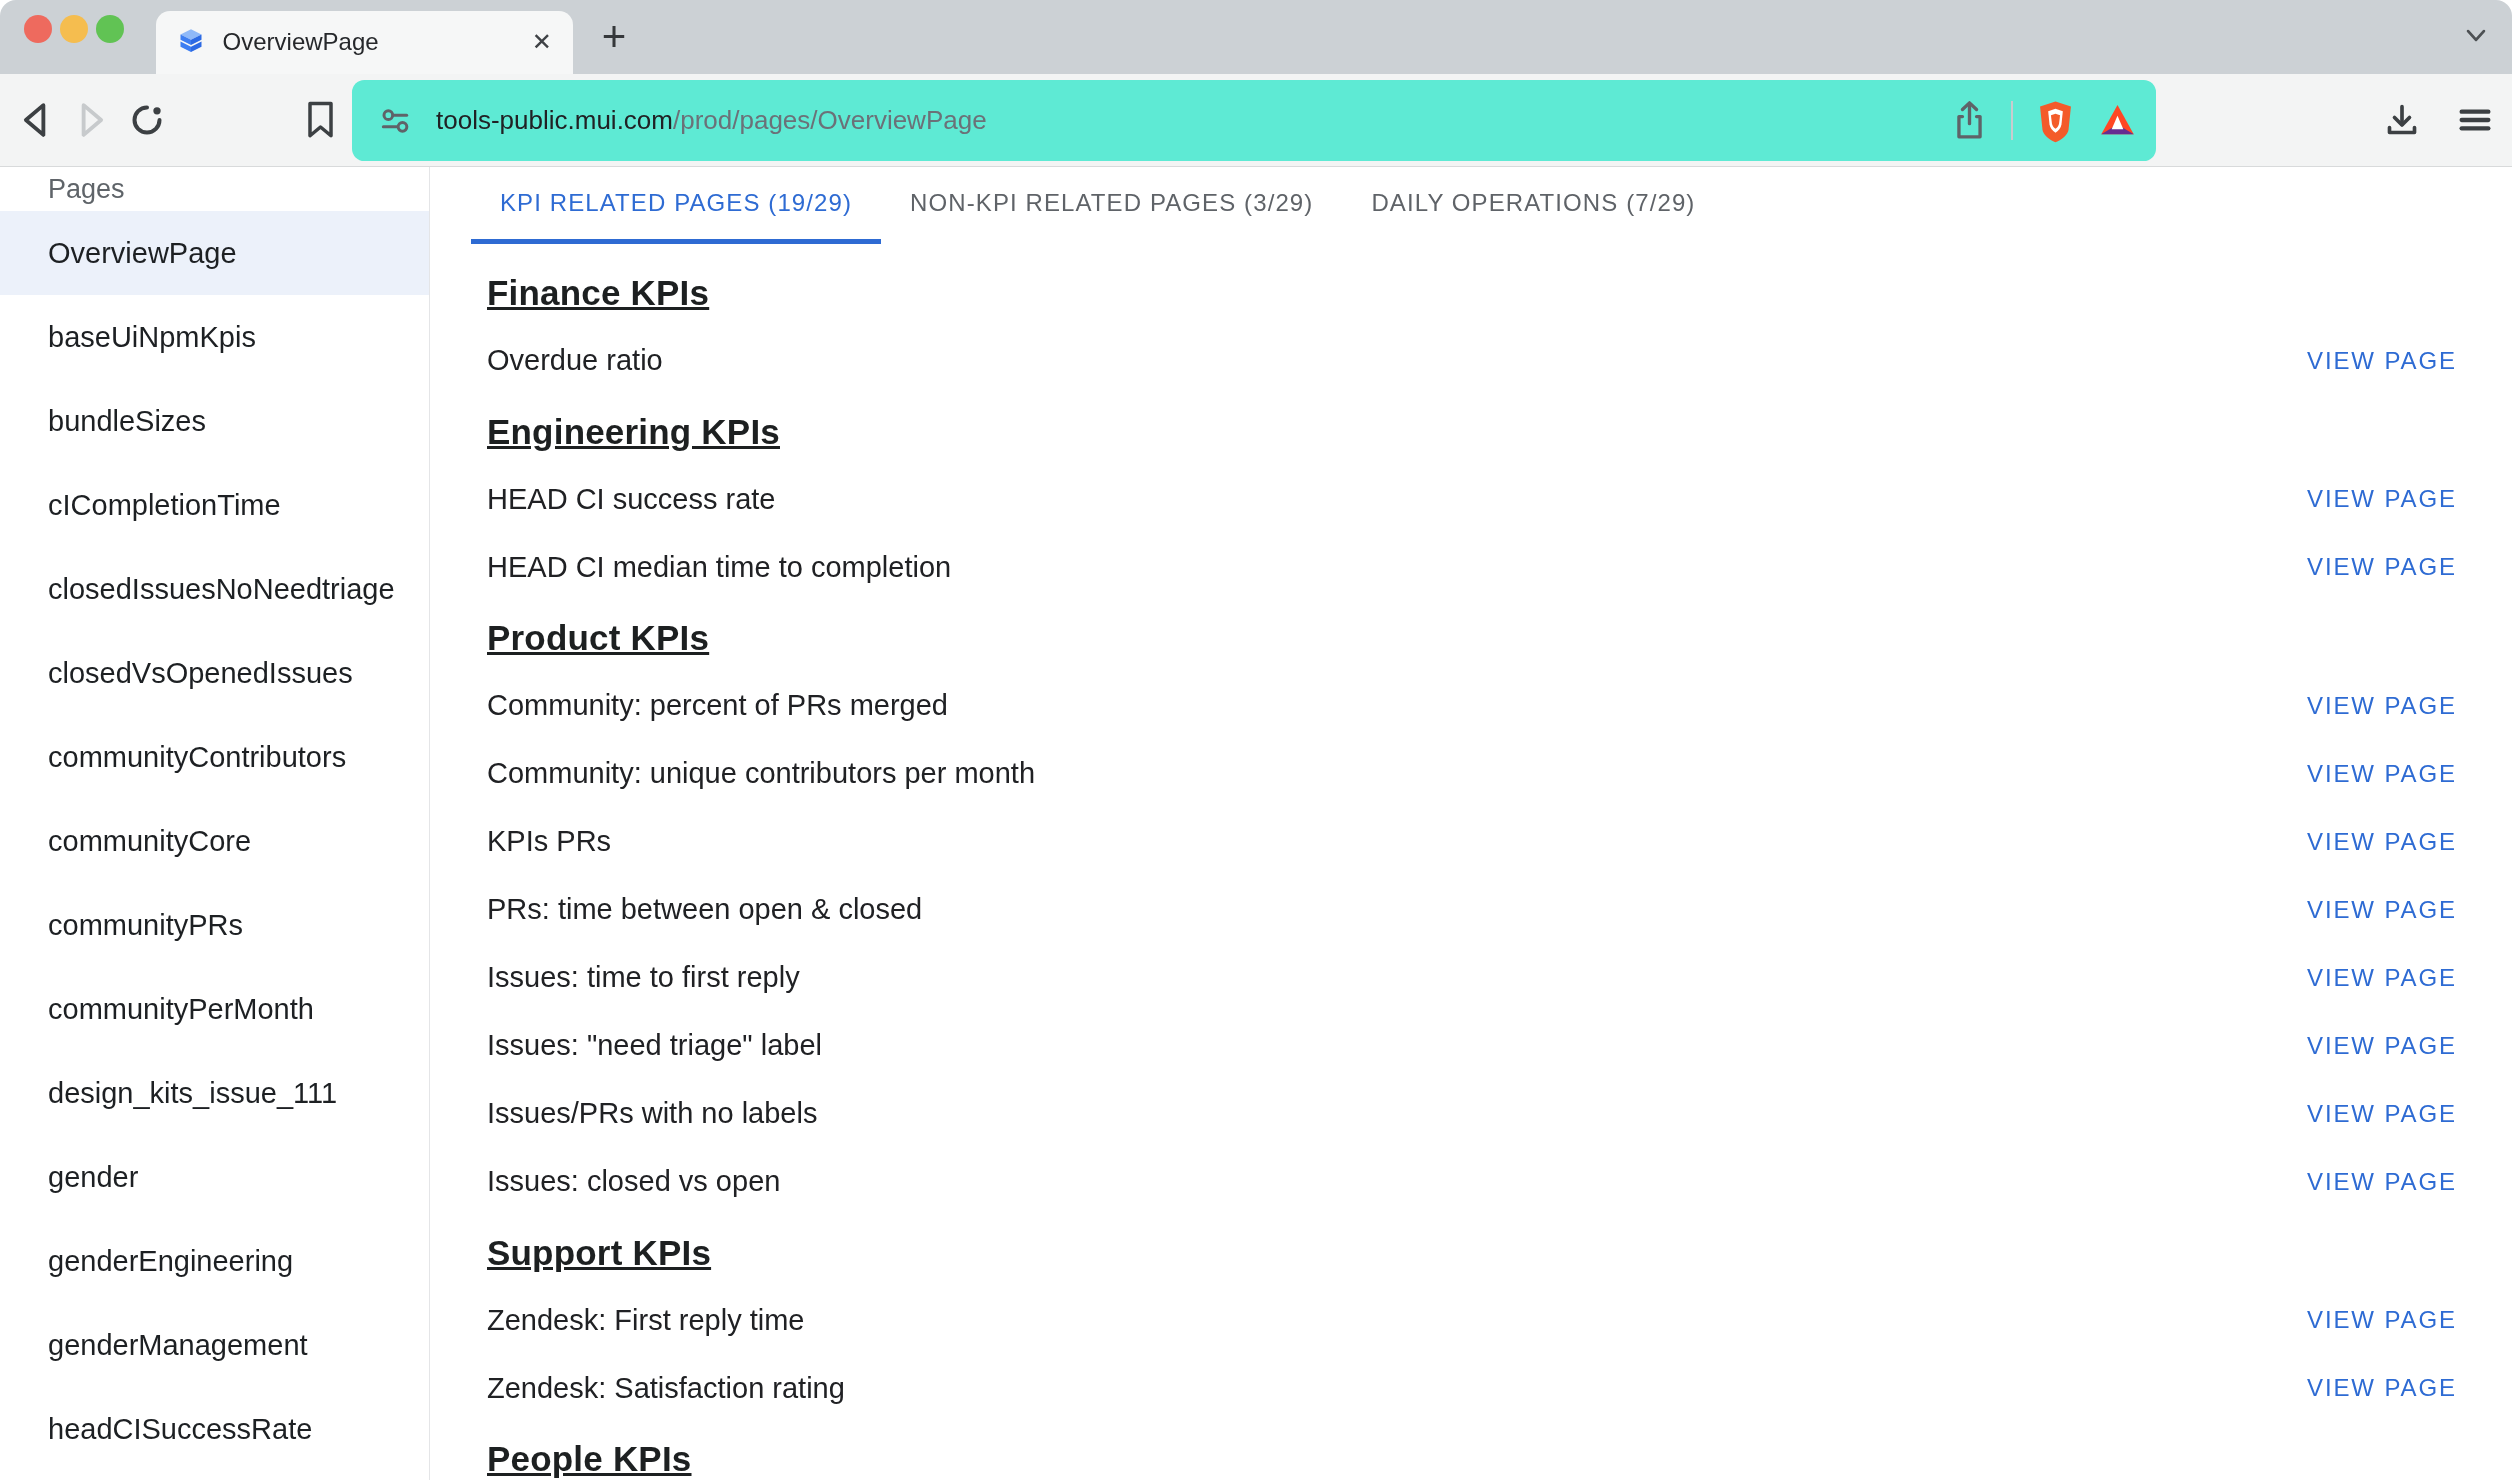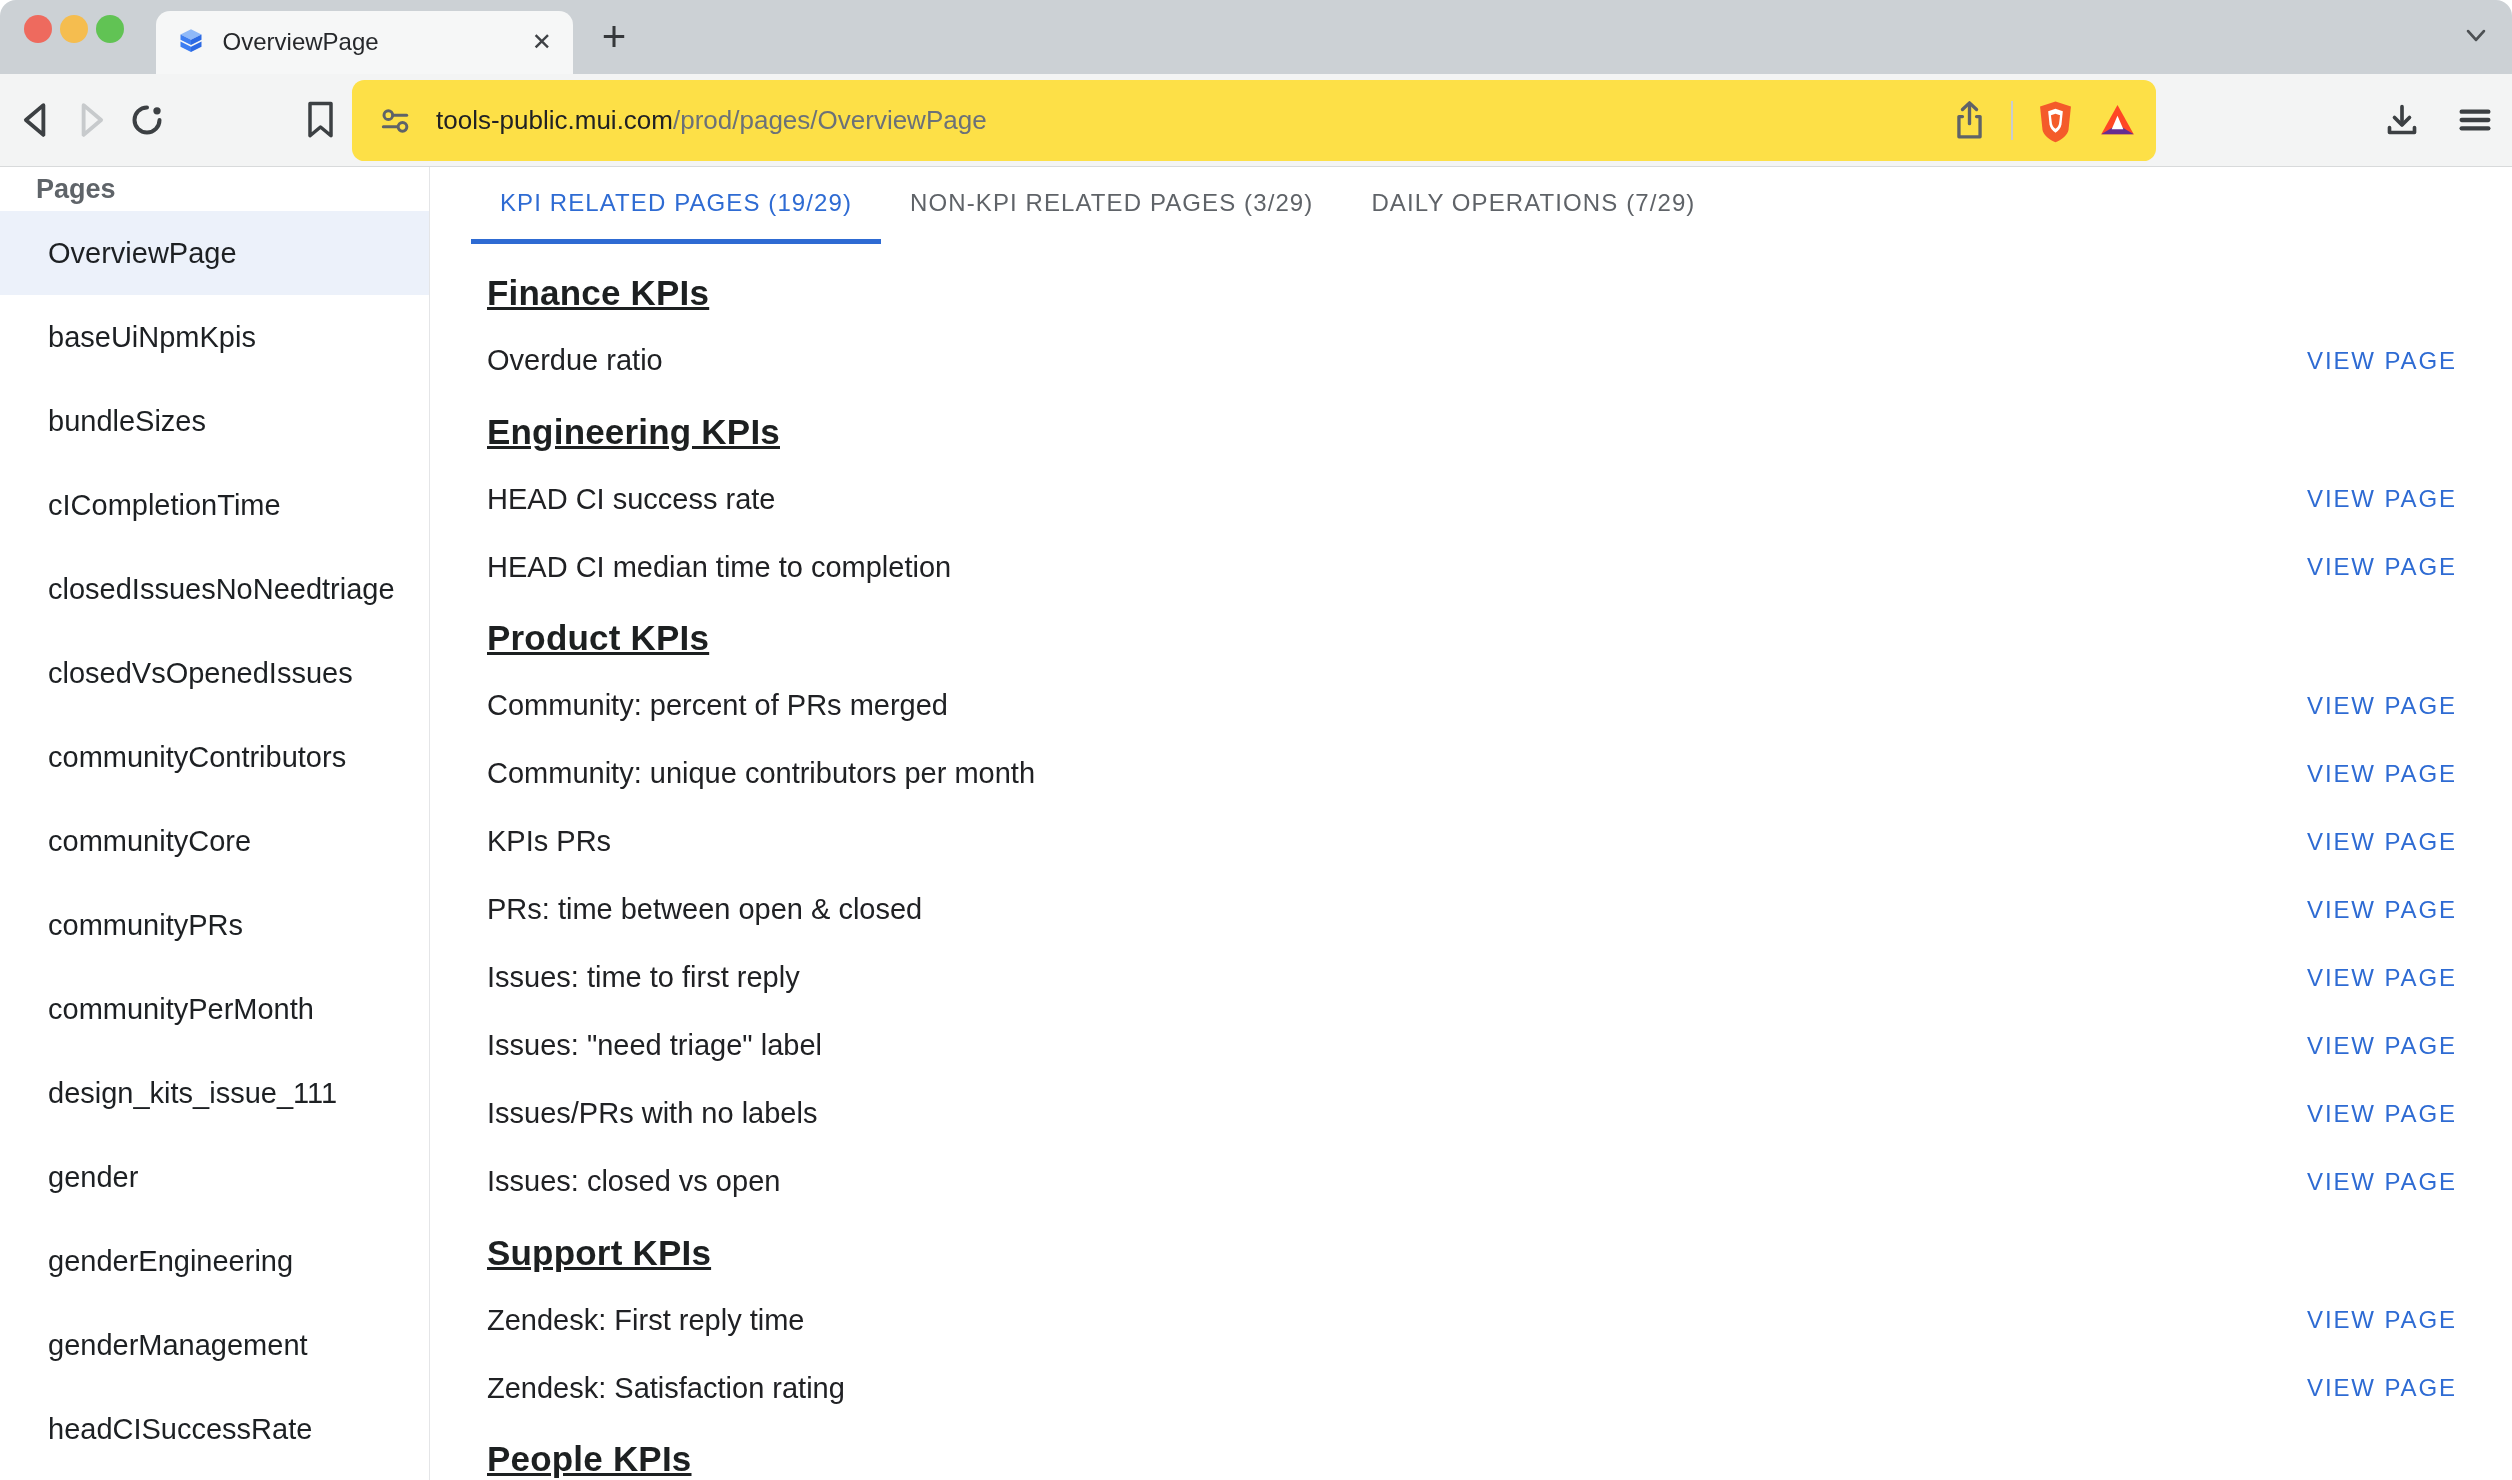"tools-public.mui.com/prod/pages/Overview" .urlbar { background: #fde047 -> #5eead4 }
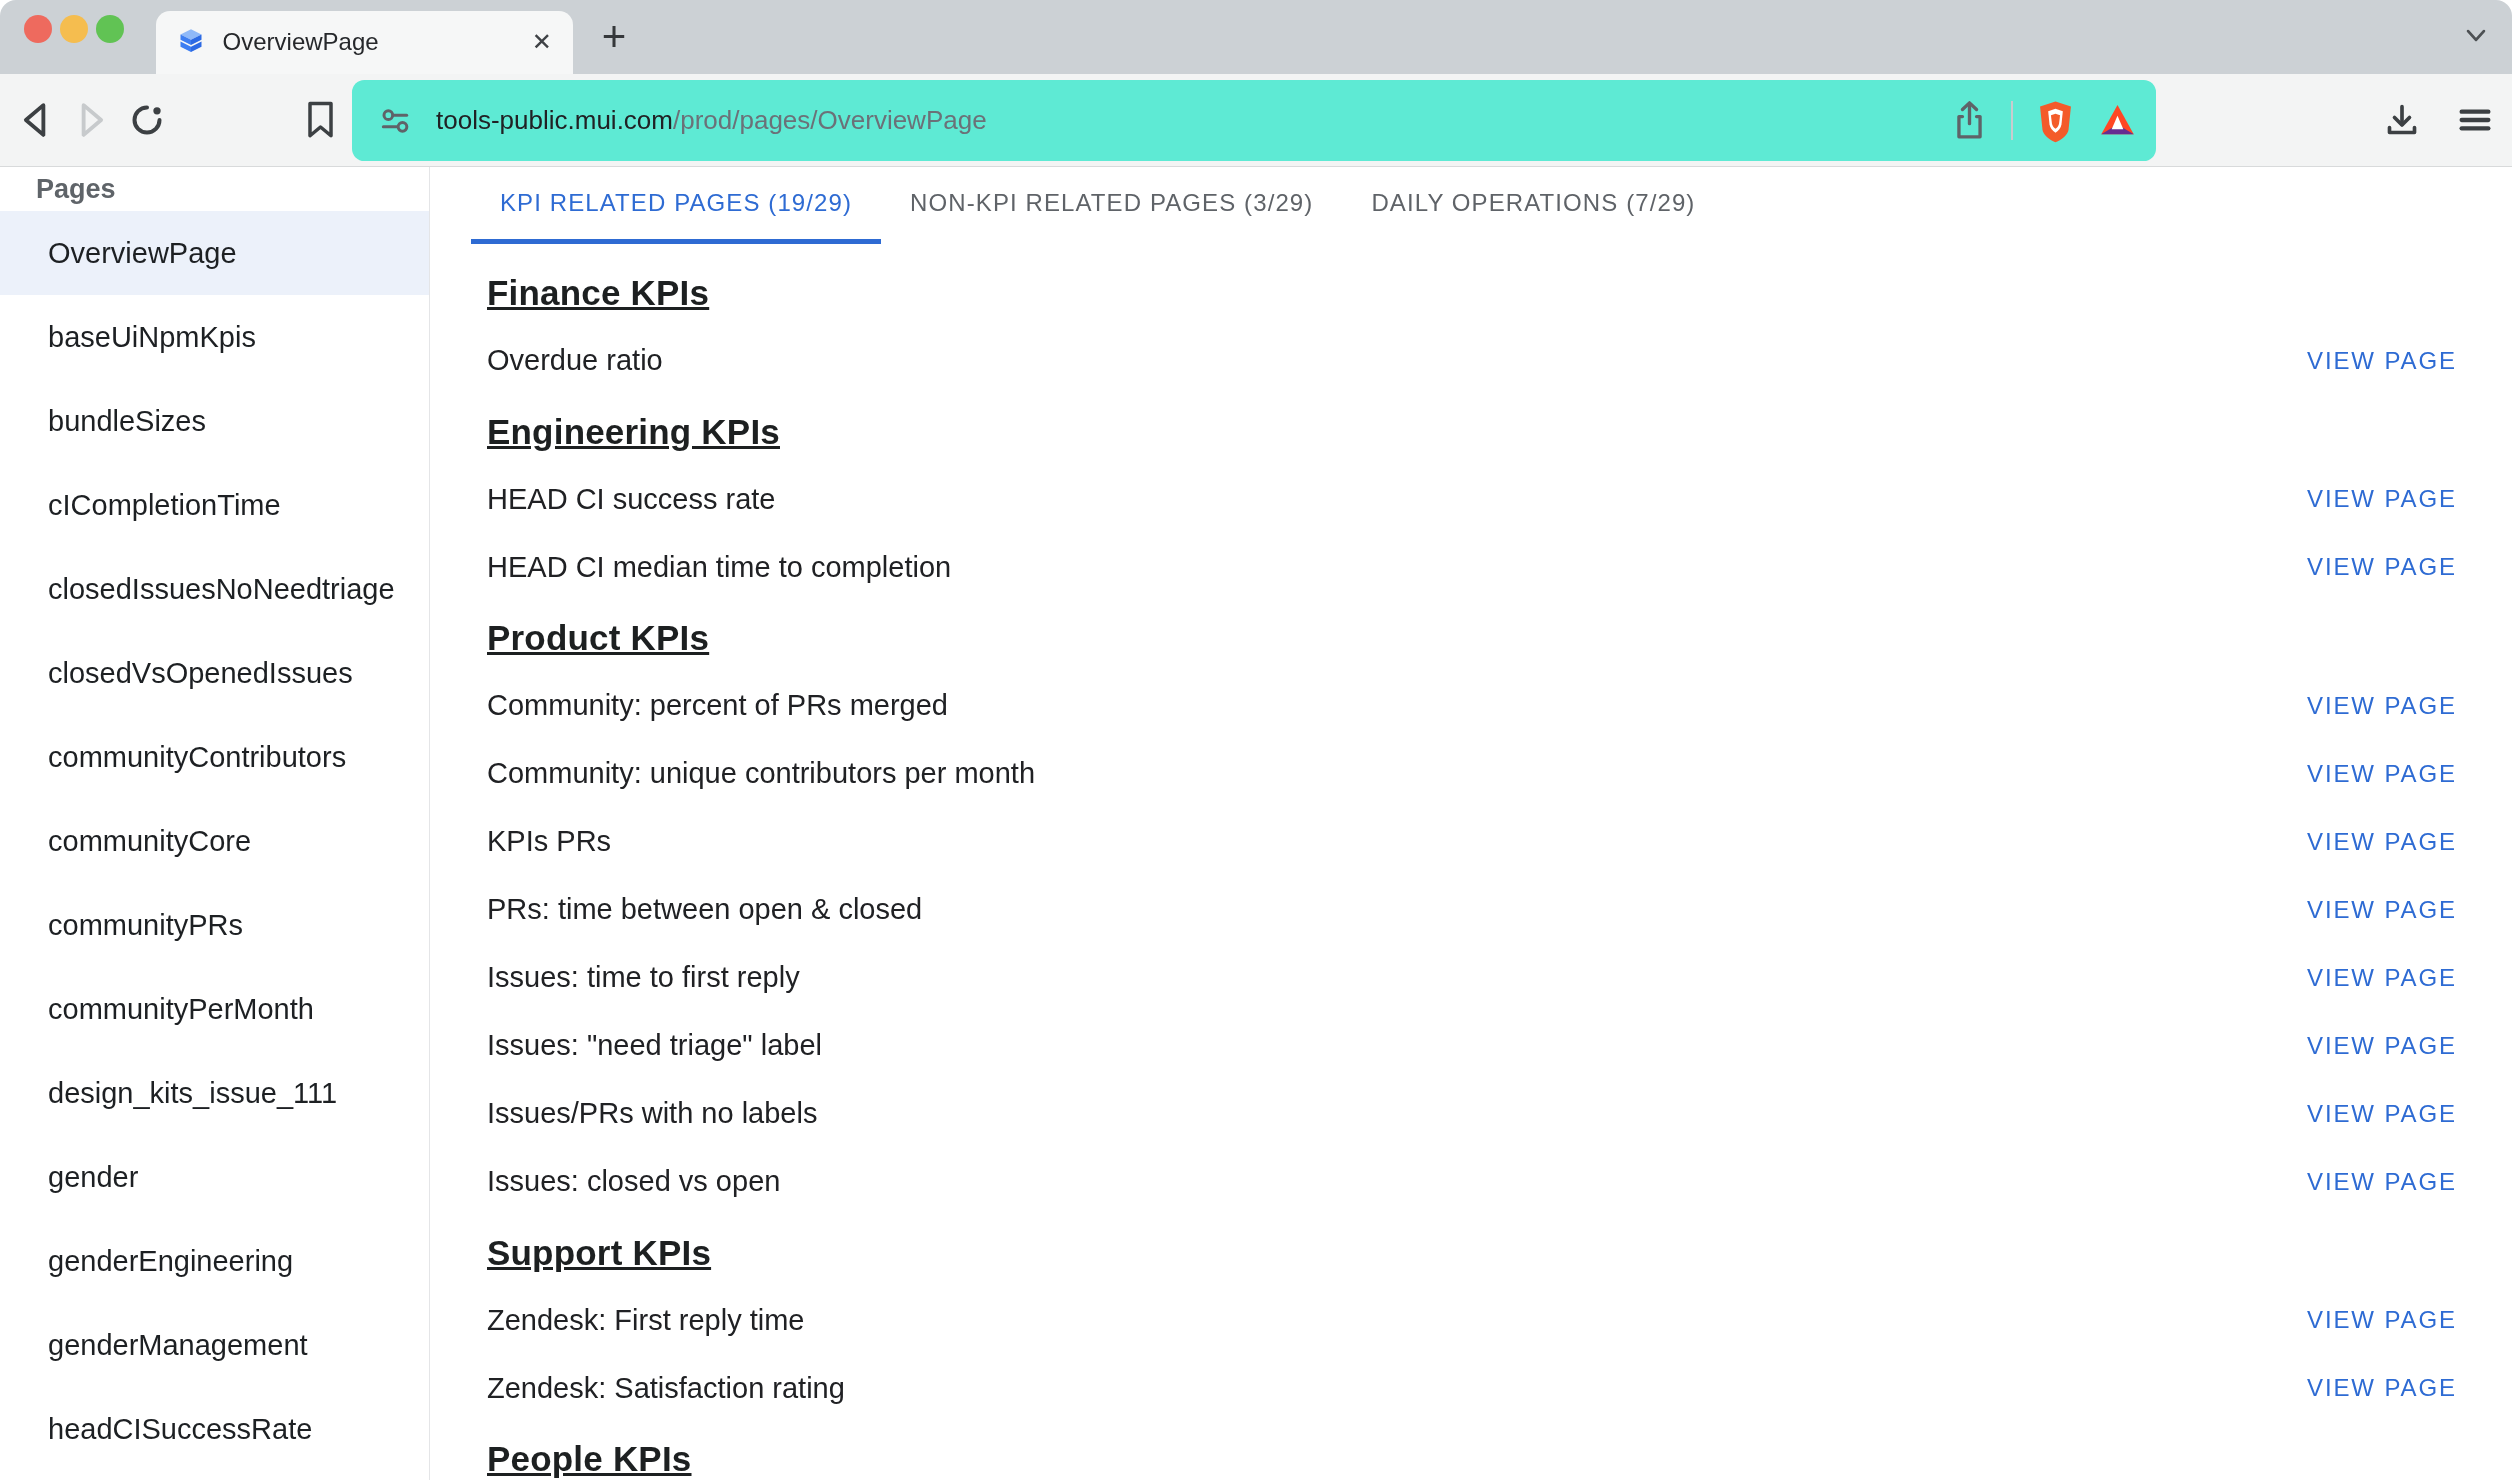"Pages" .pages-header { font-weight: 700 -> 400; padding-left: 36px -> 48px }
